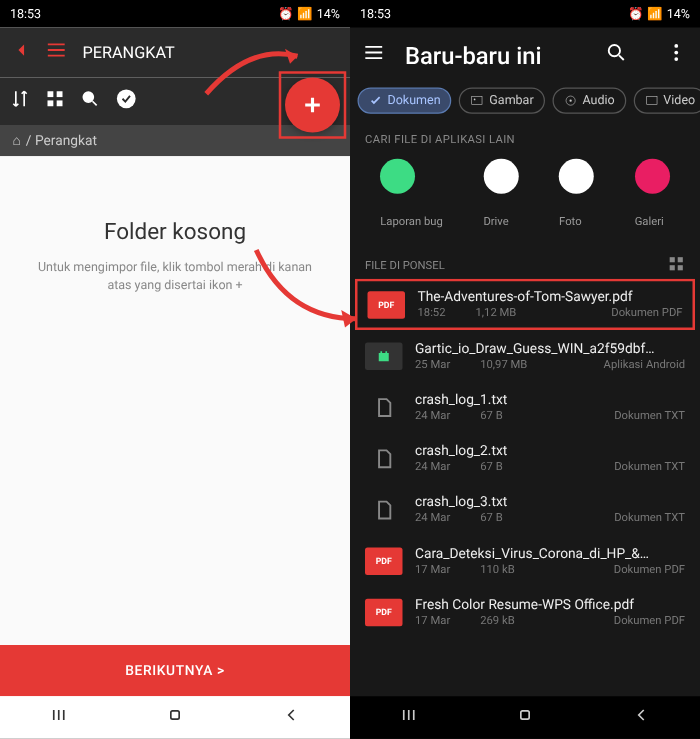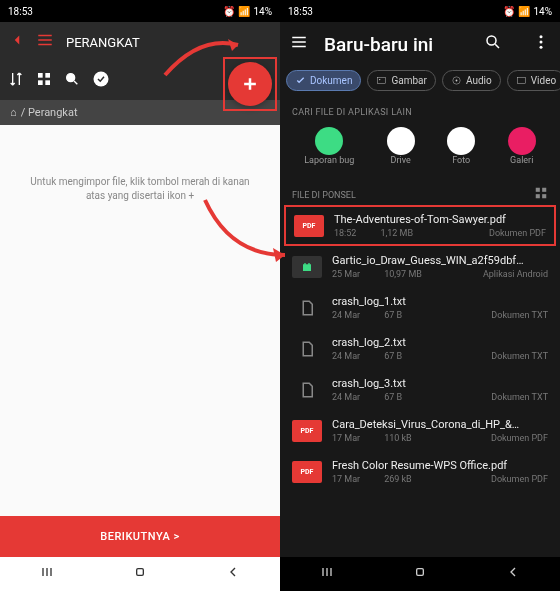"Folder kosong" h2 { html: none -> <h2>Folder kosong</h2> }
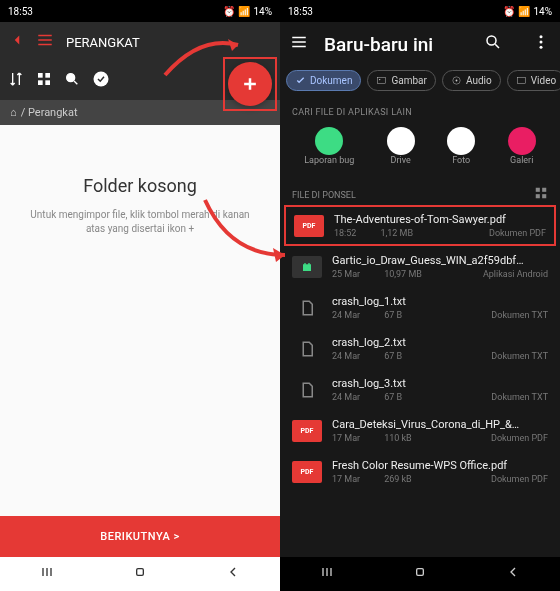"Laporan bug" .app { align-items: center -> flex-start; gap: 0 -> 18px }
